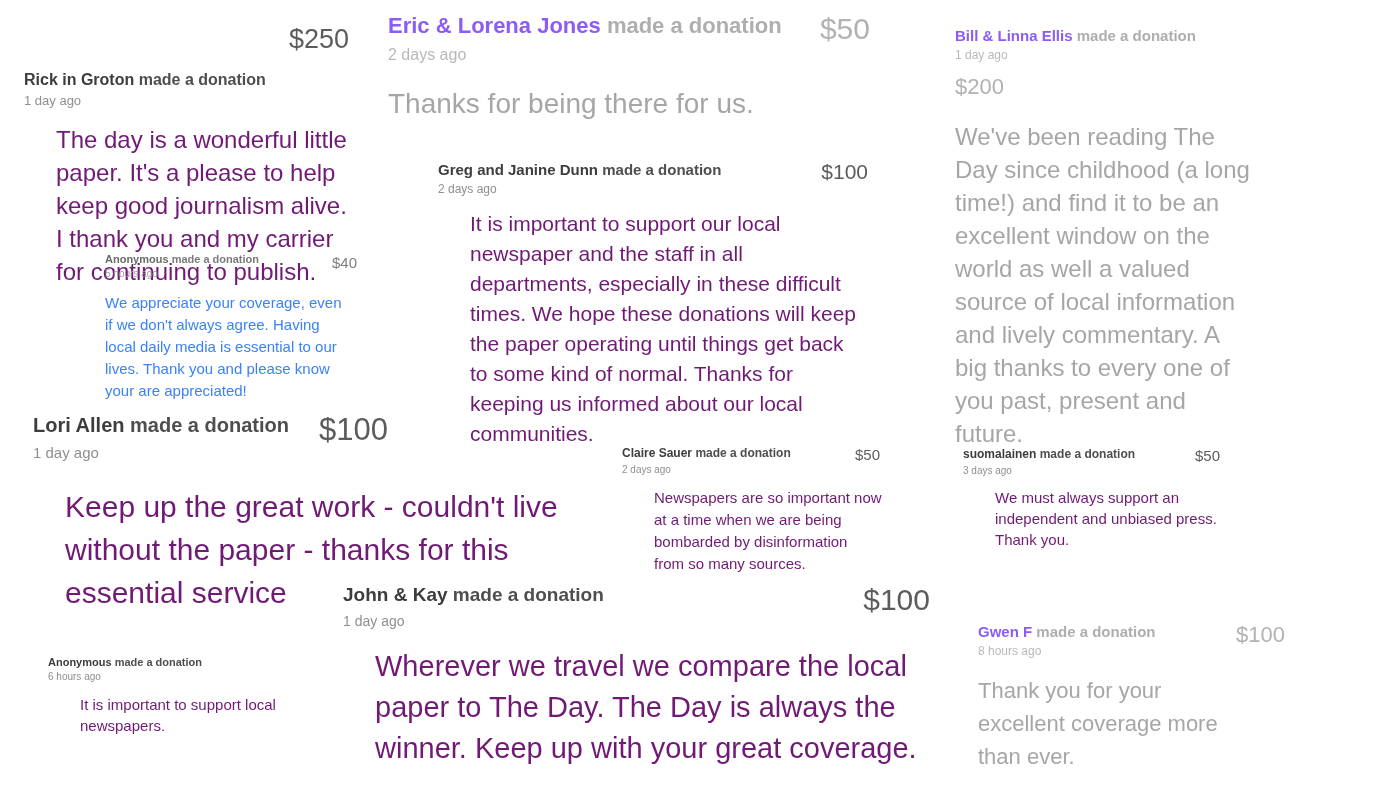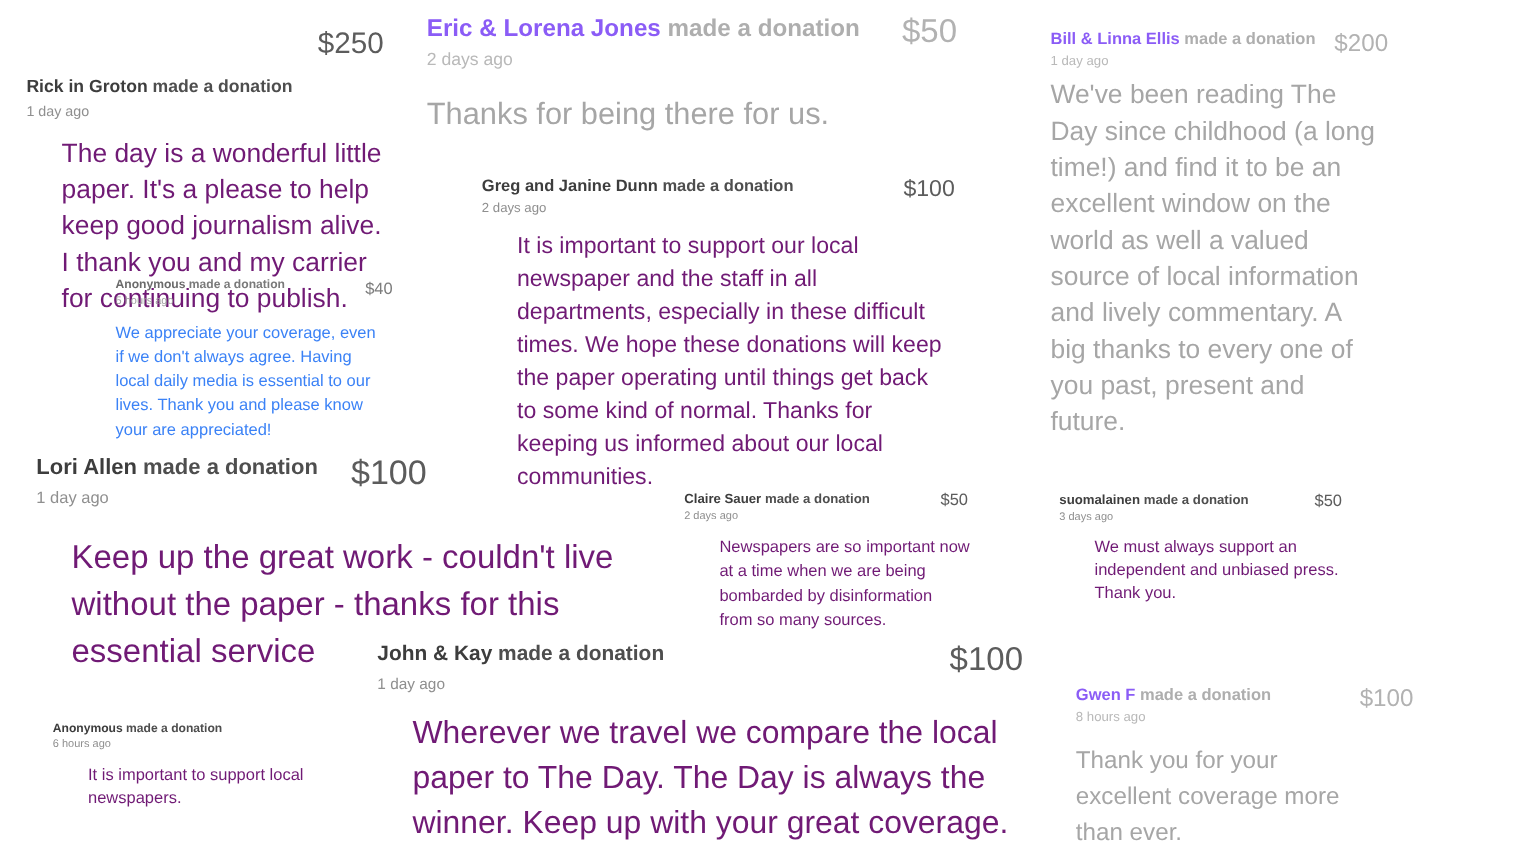"Bill & Linna Ellis made" .c8 .head { flex-direction: none -> column }
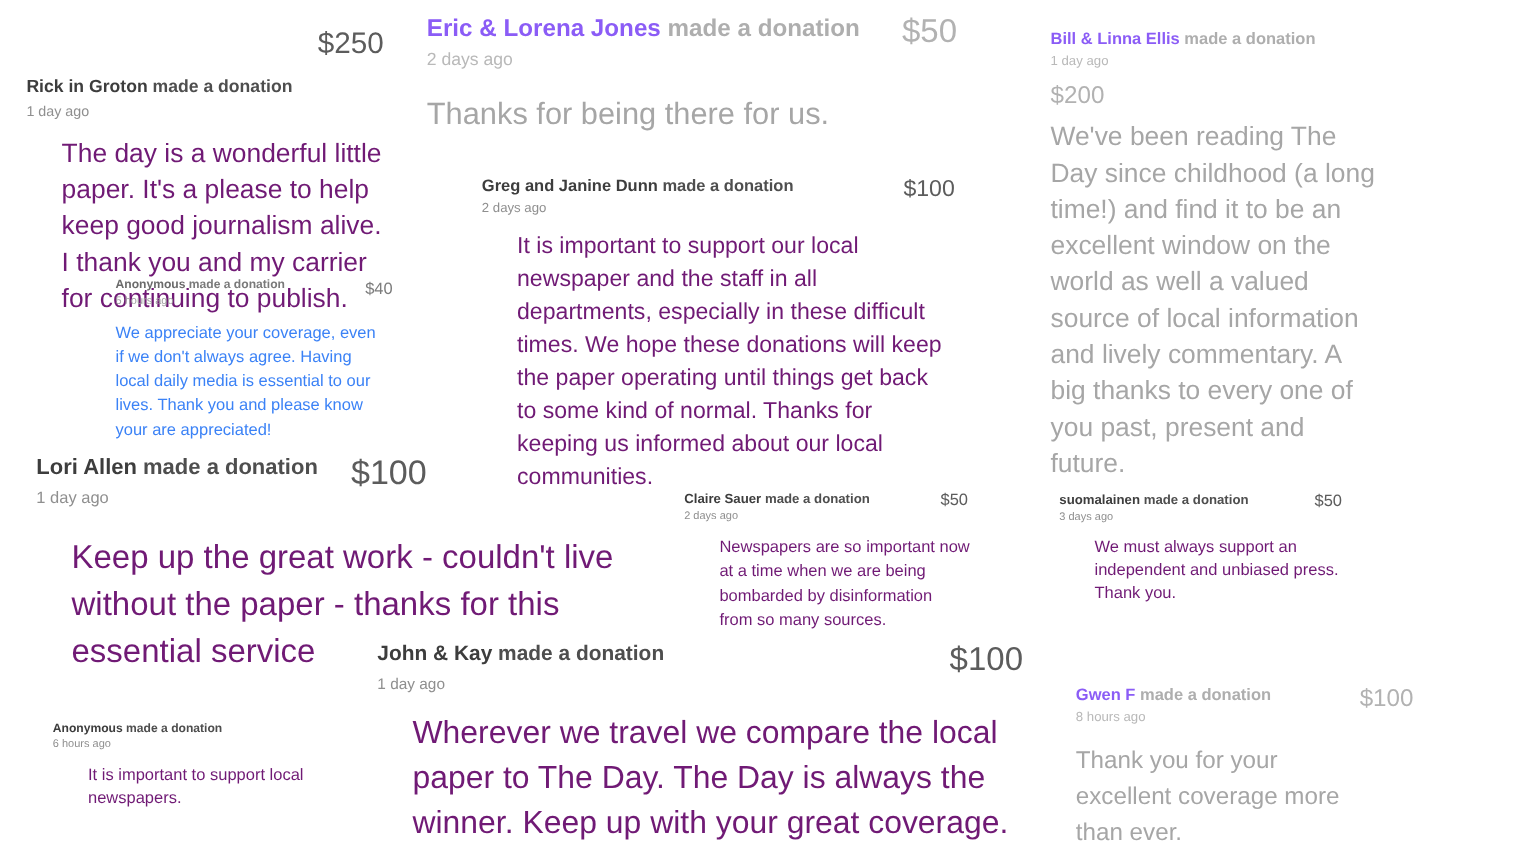"We've been reading The" .c8 .message { margin-top: 8px -> 20px }
